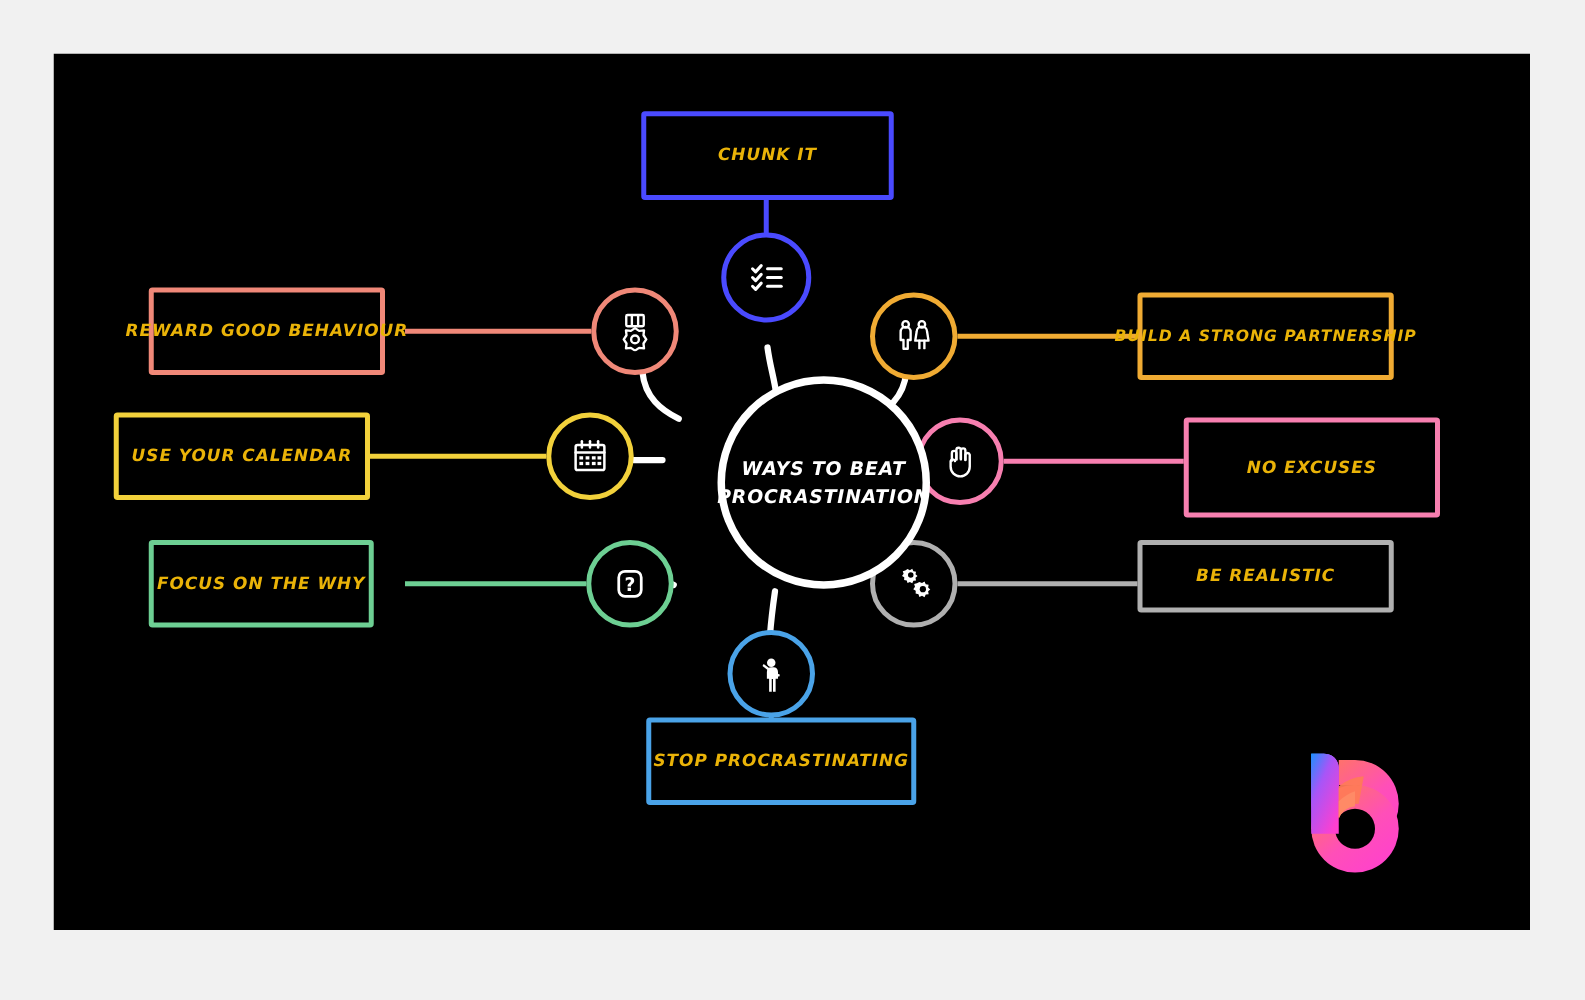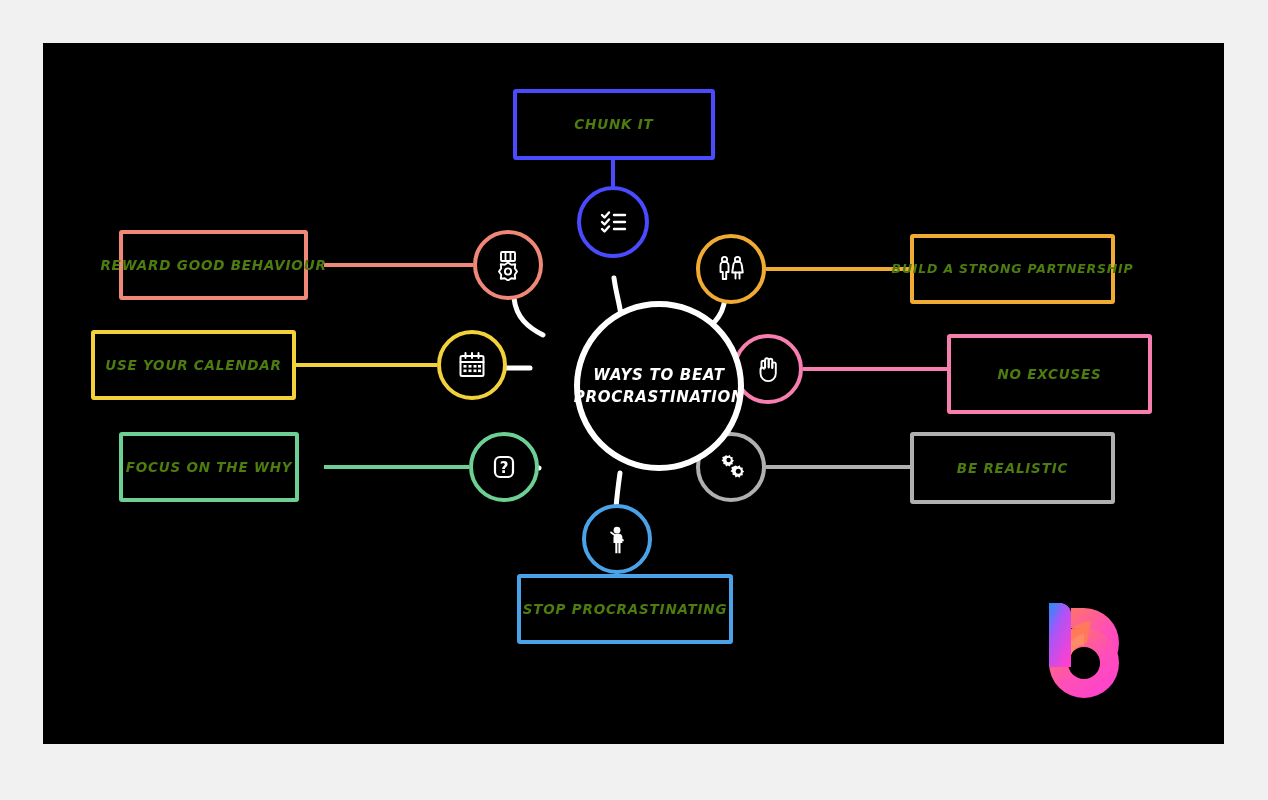"CHUNK IT" .node-box .node-label { color: #4d7c0f -> #eab308 }
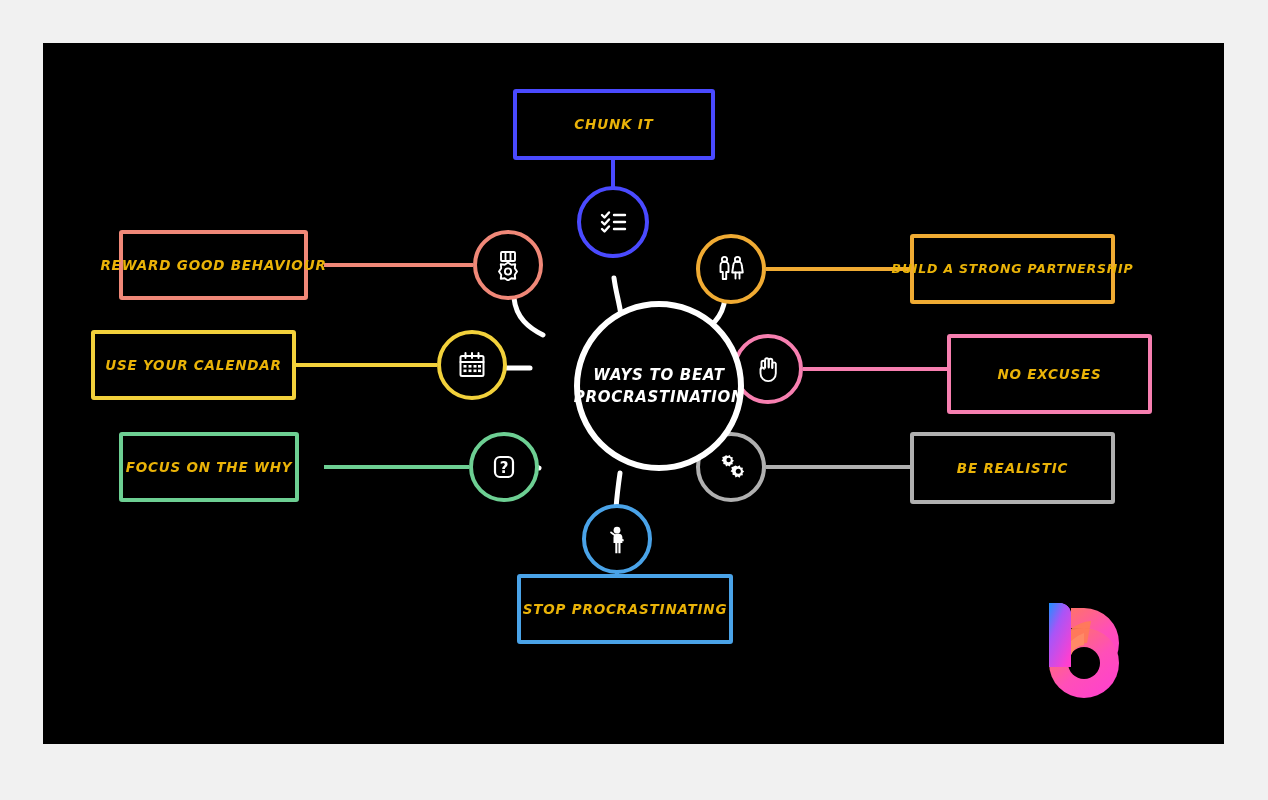"BE REALISTIC" div.node-box { height: 72px -> 58px }
